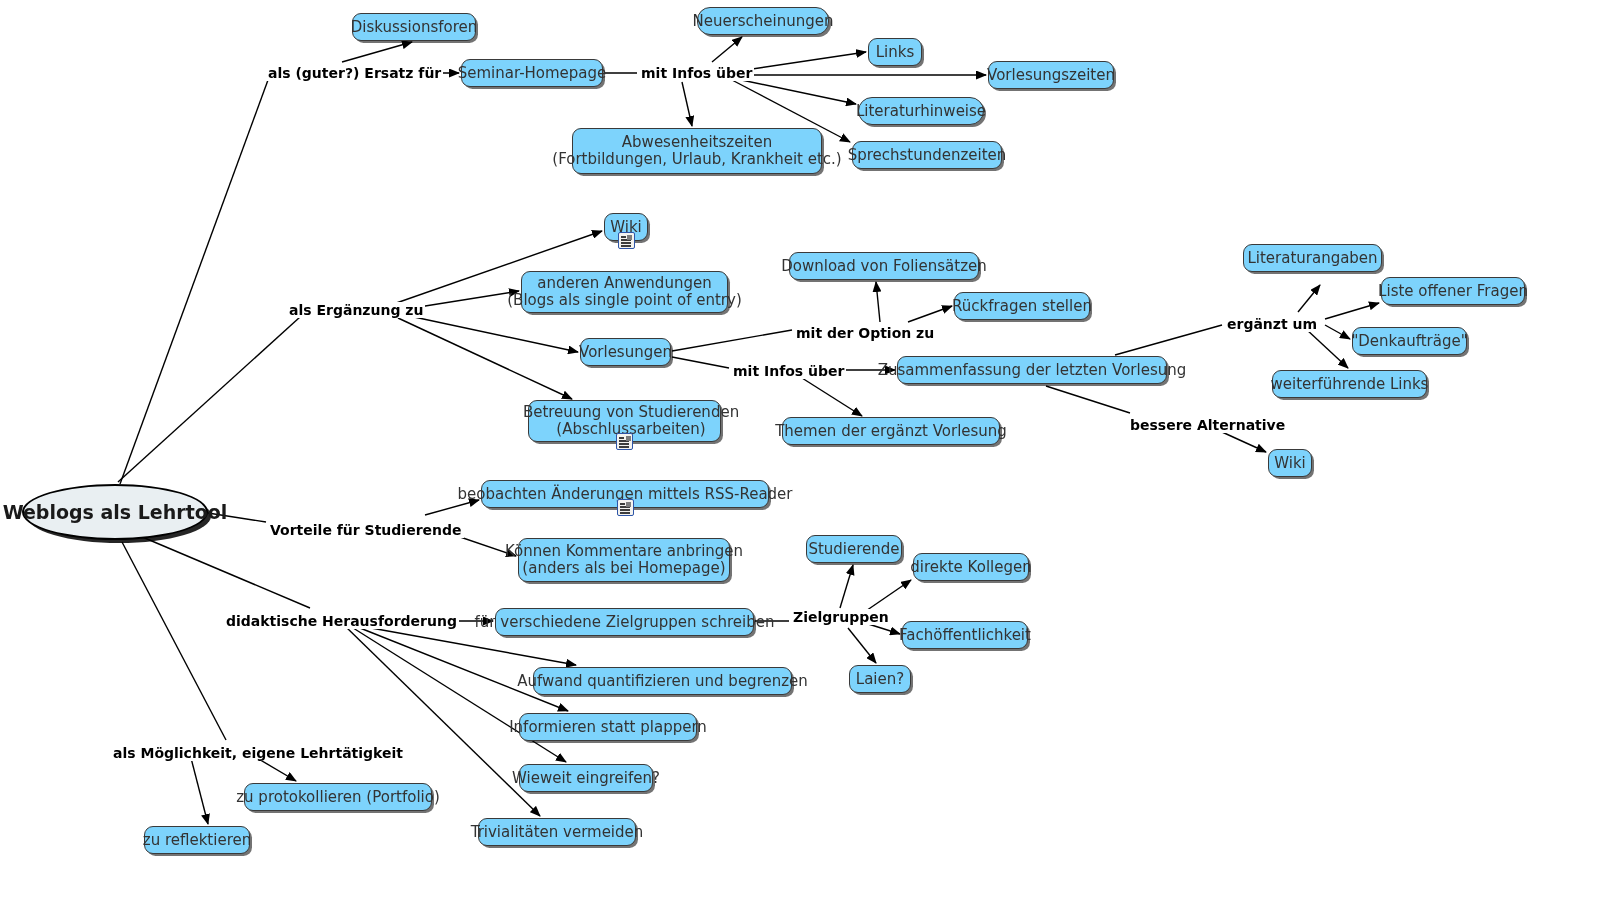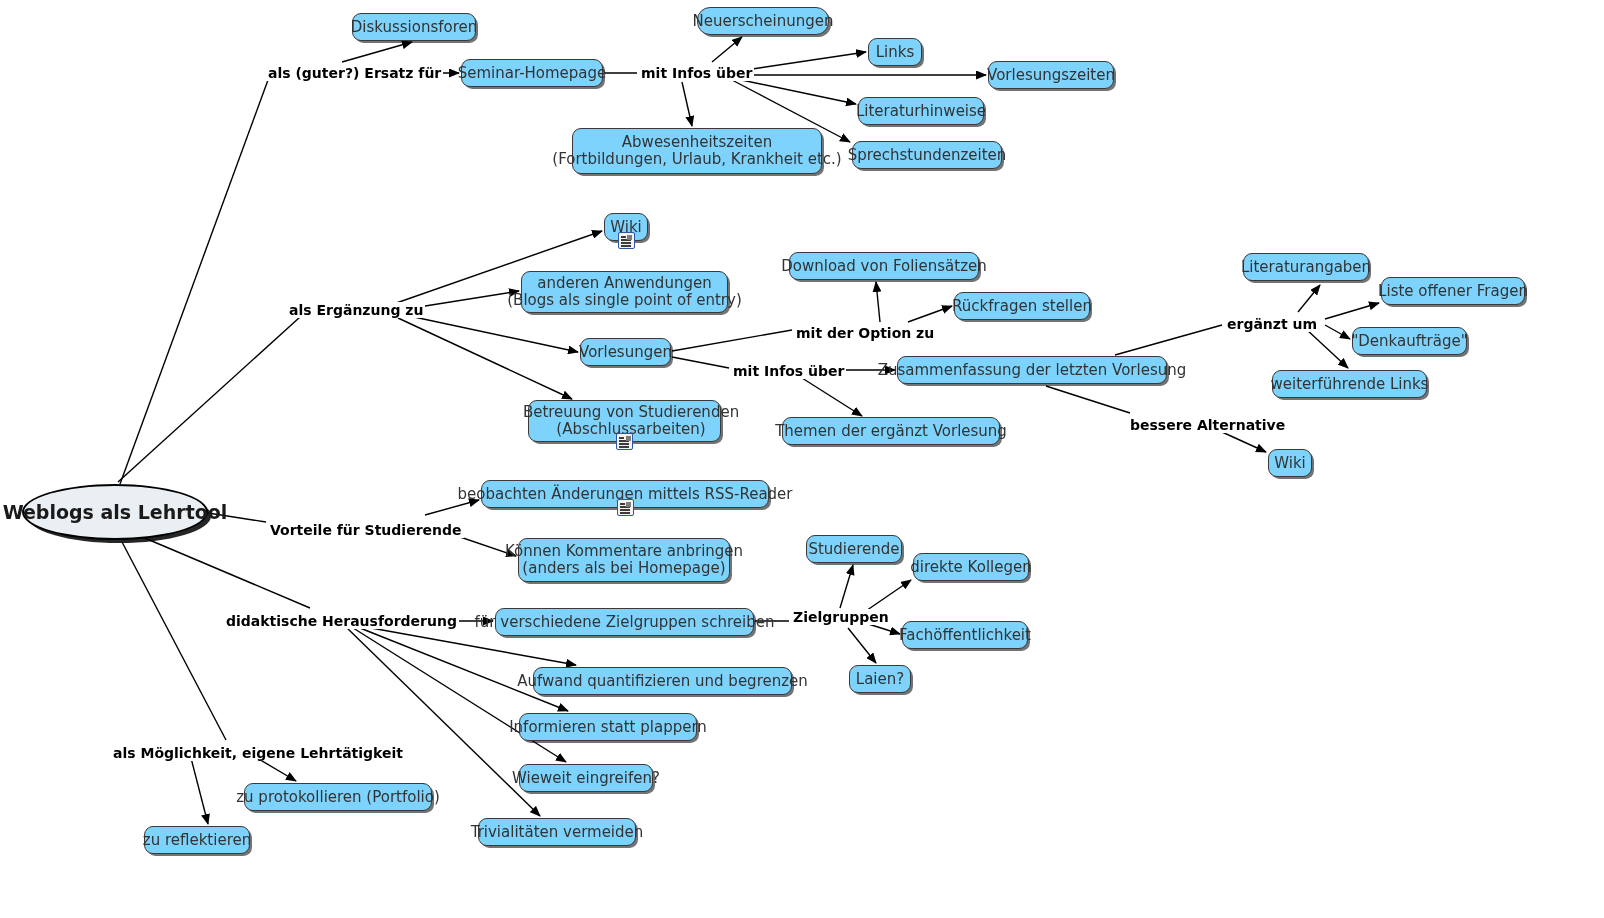"Literaturhinweise" div.node { border-radius: none -> 14px }
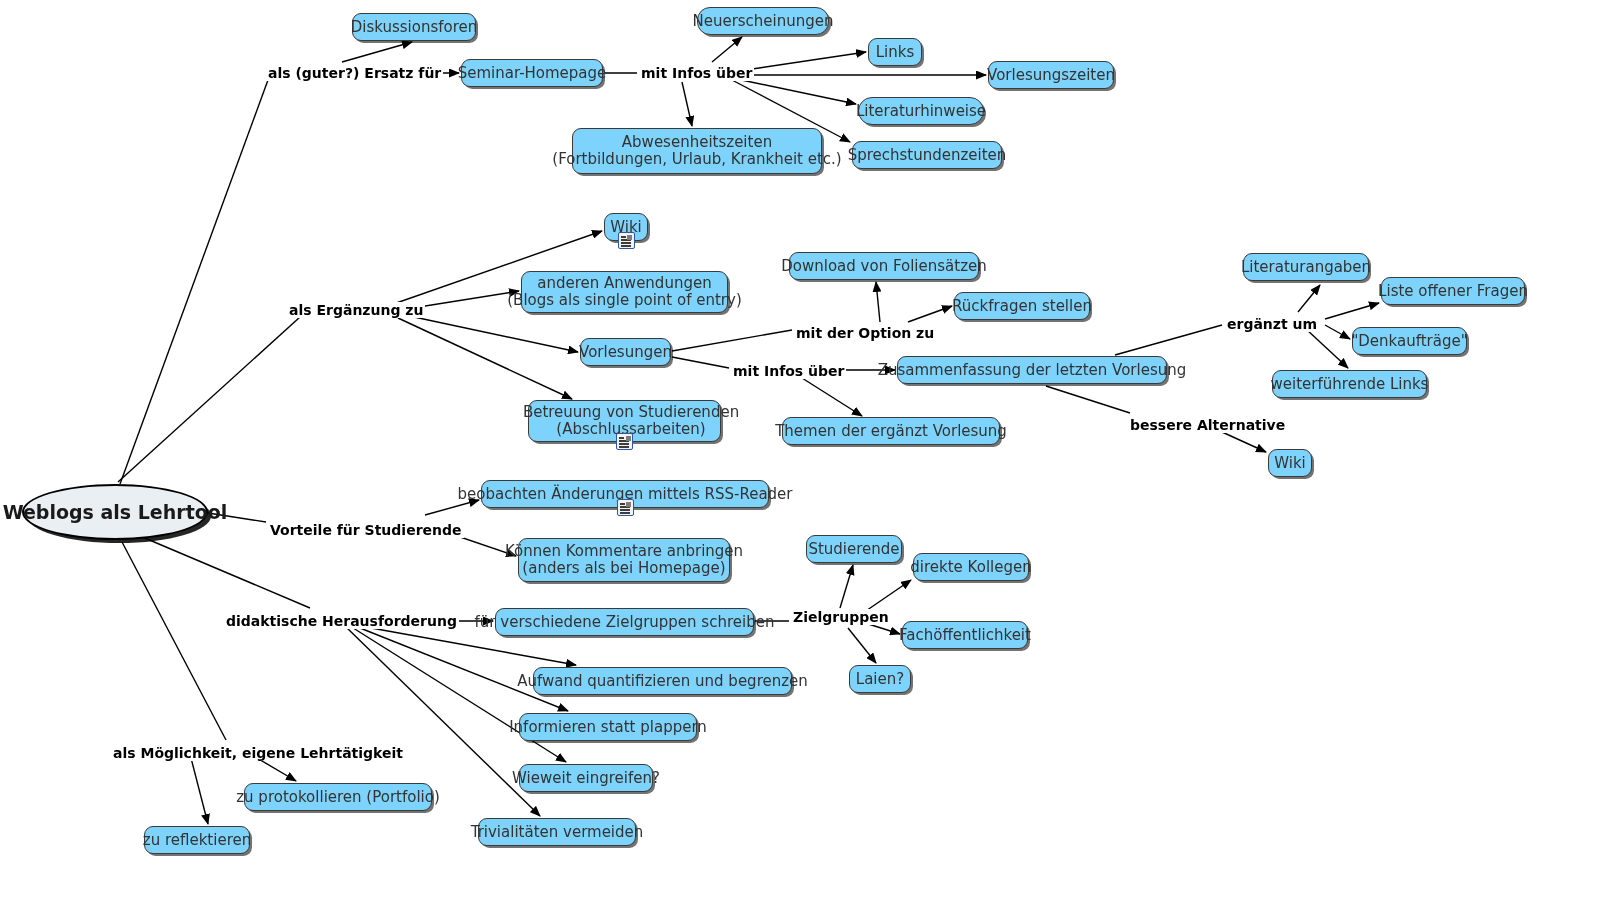"Literaturangaben" div.node { top: 253px -> 244px; width: 126px -> 139px }
